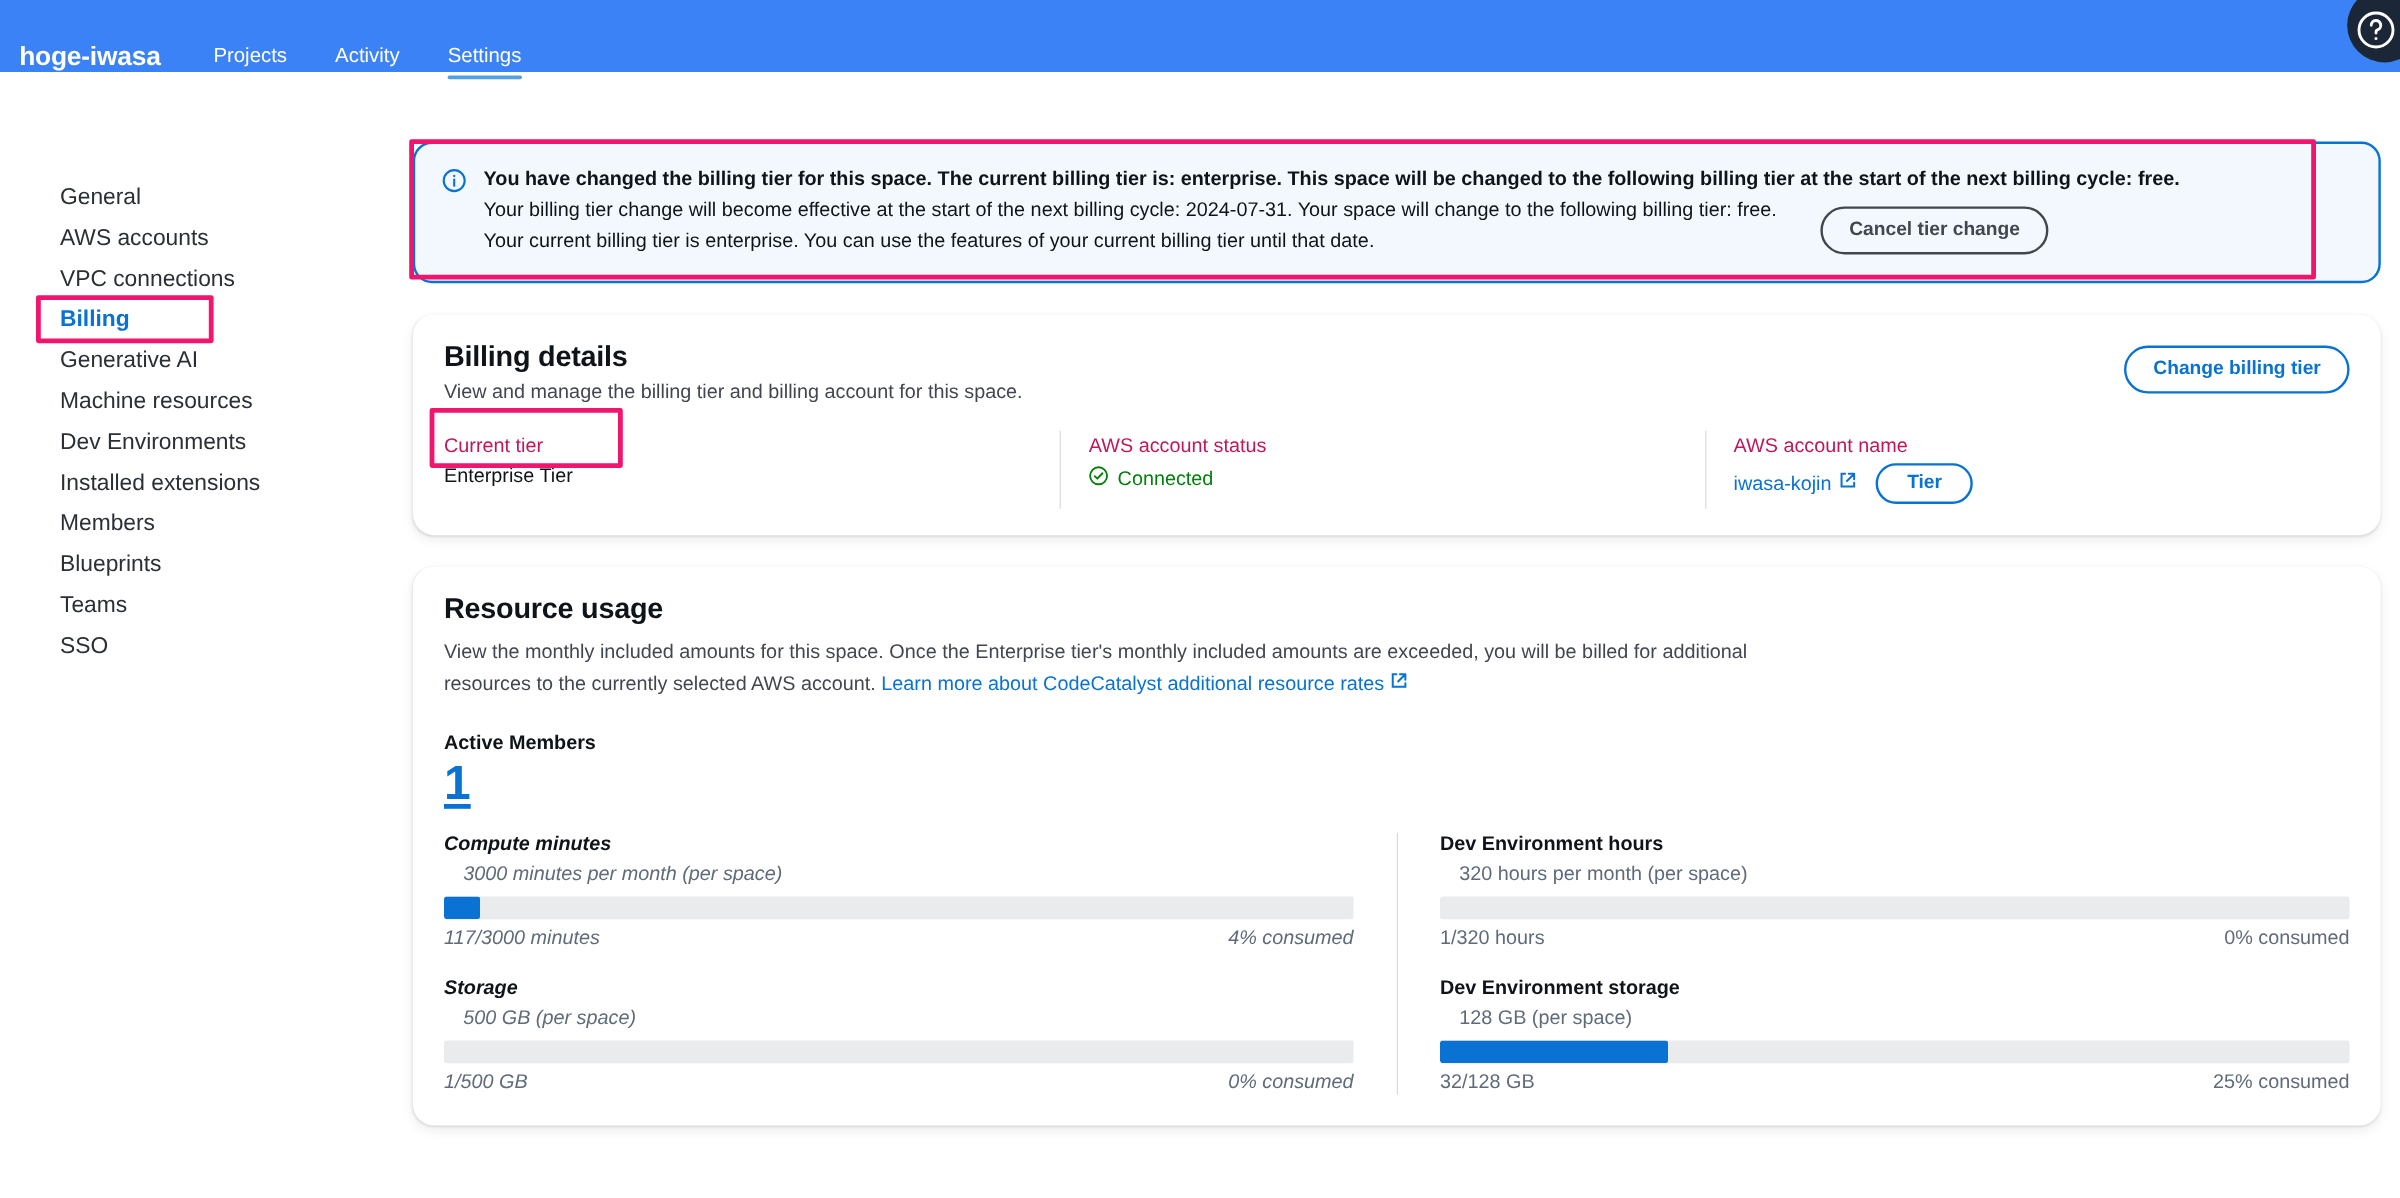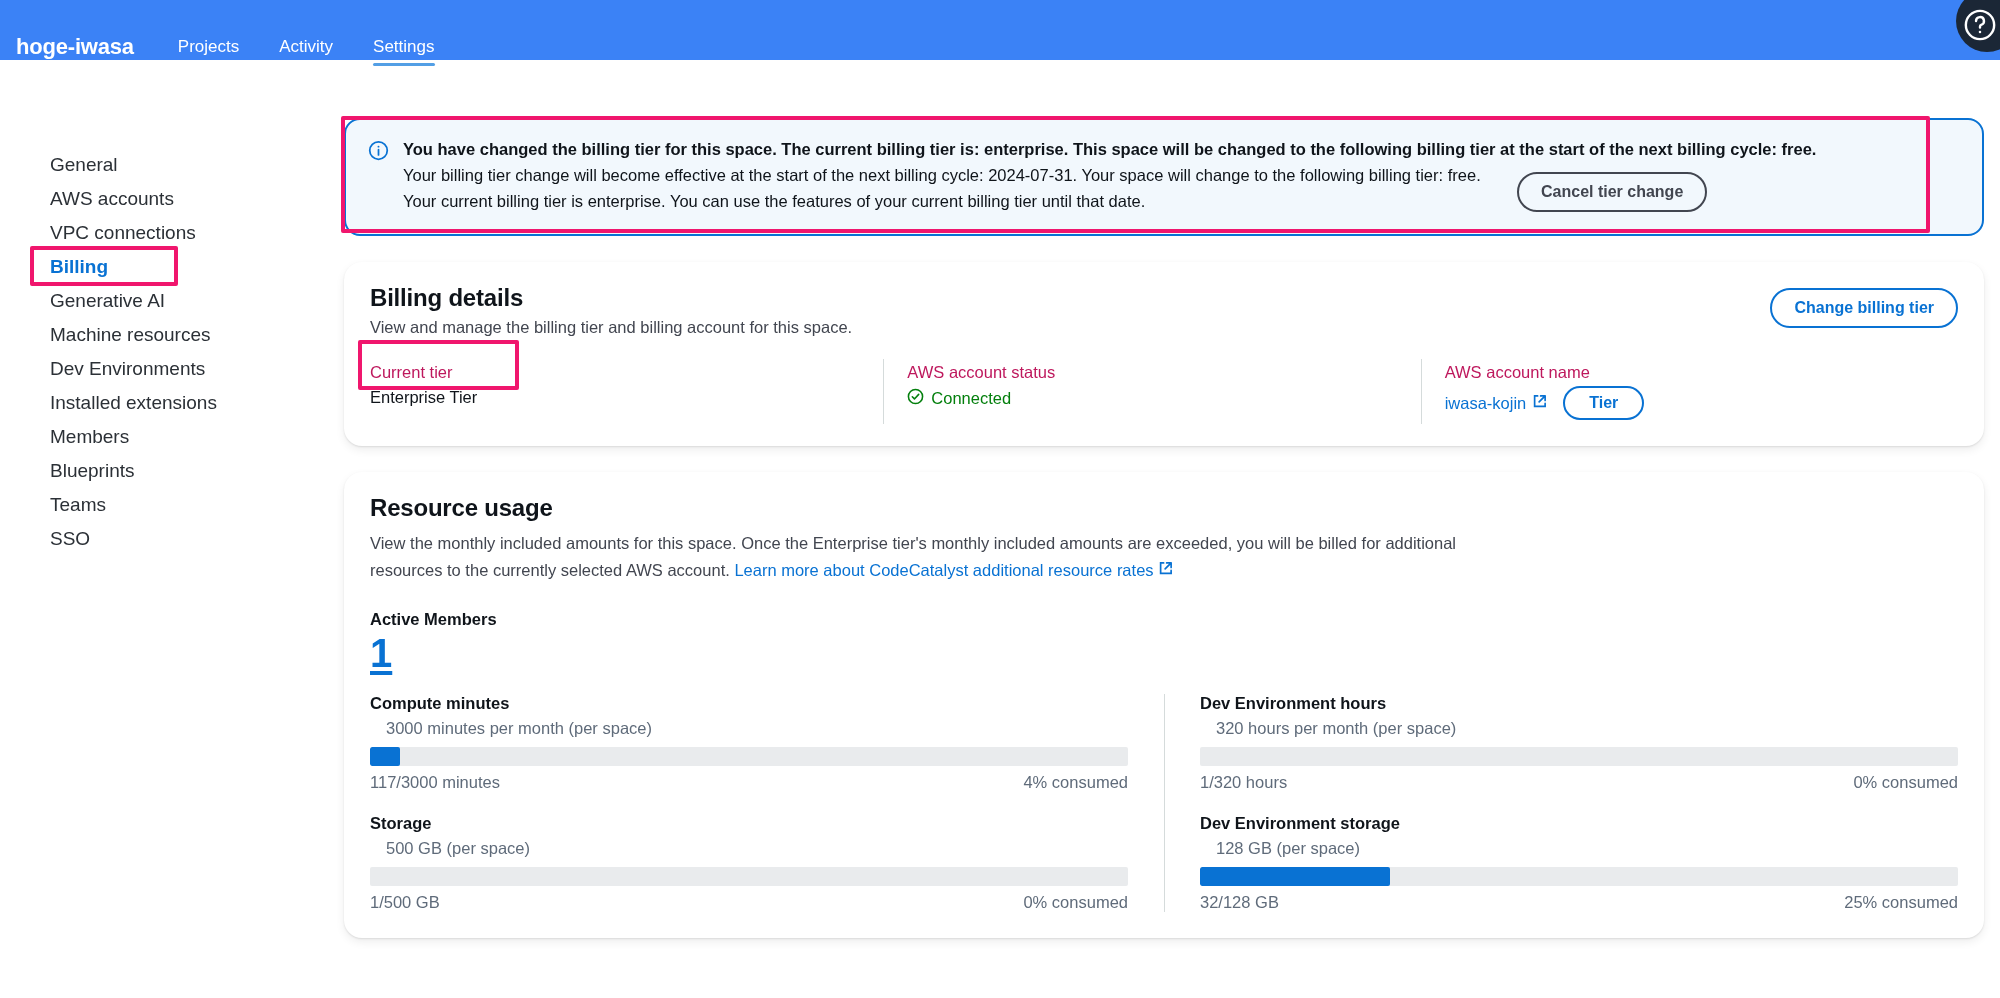"Compute minutes" .usage-col.left { font-style: none -> italic }
